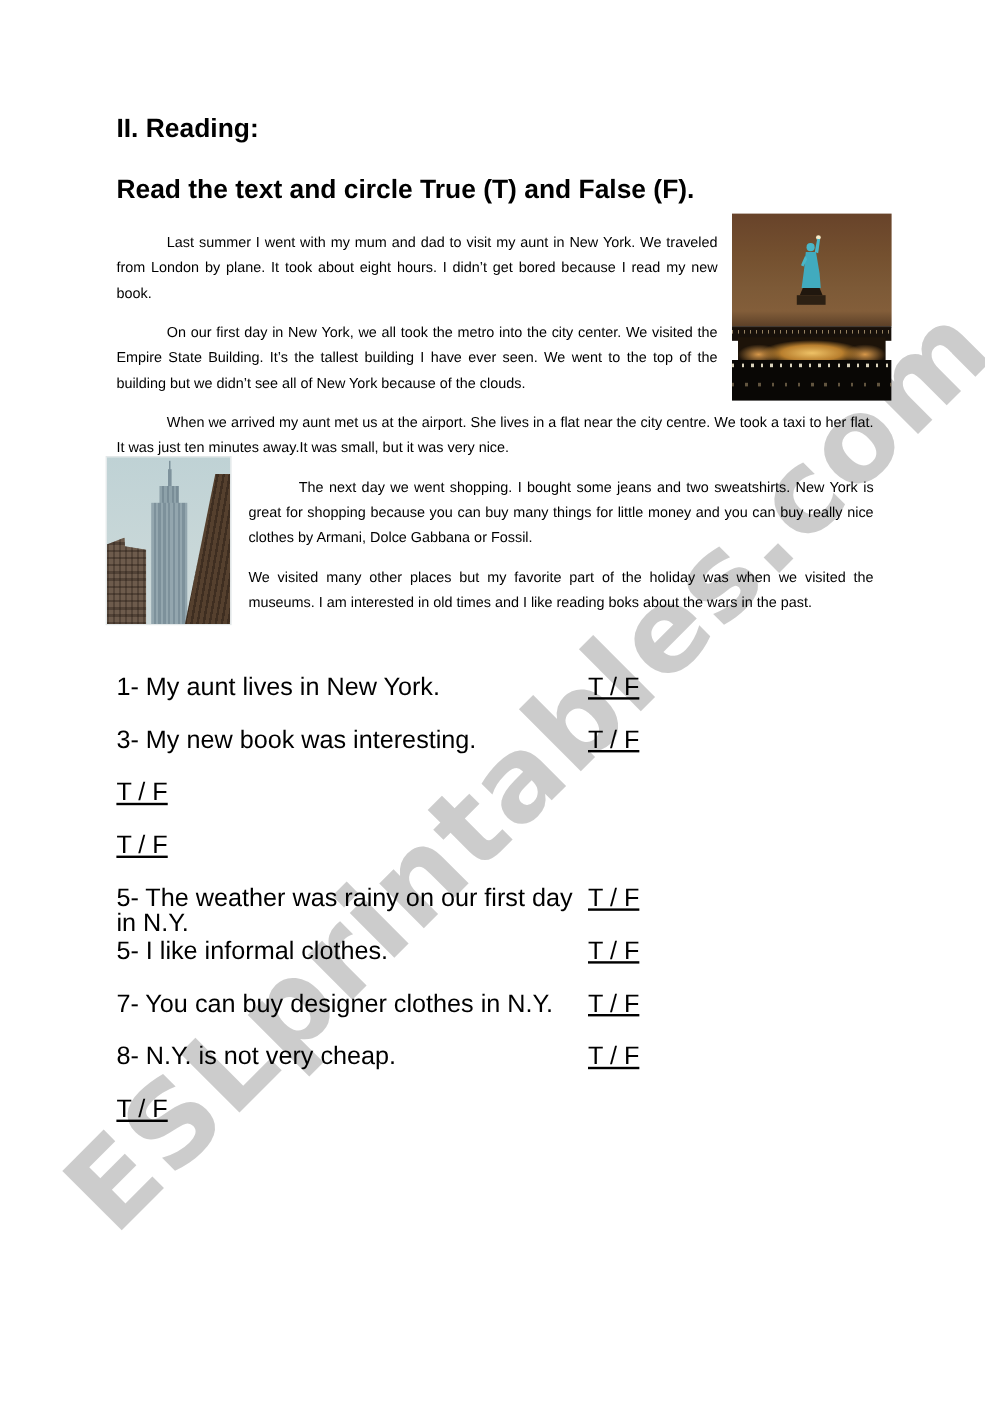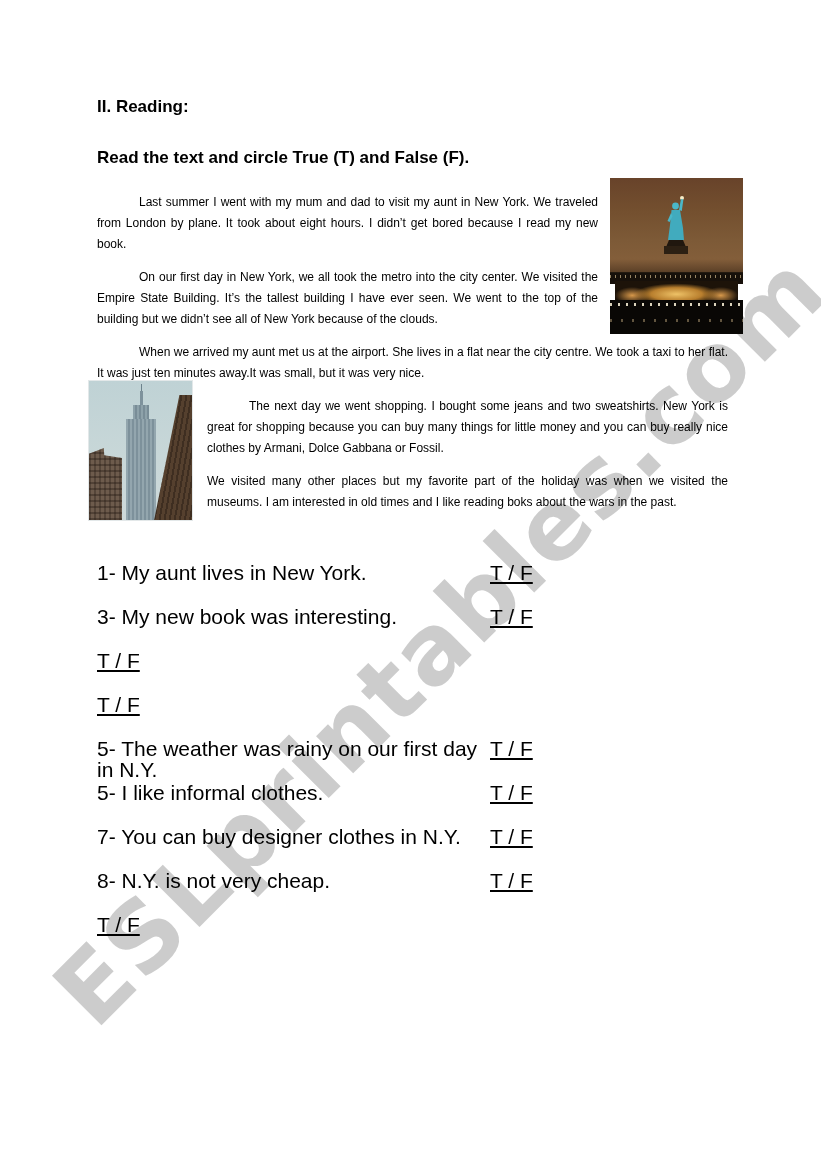"II. Reading:" .section-title, .instructions { font-size: 17px -> 22px }
